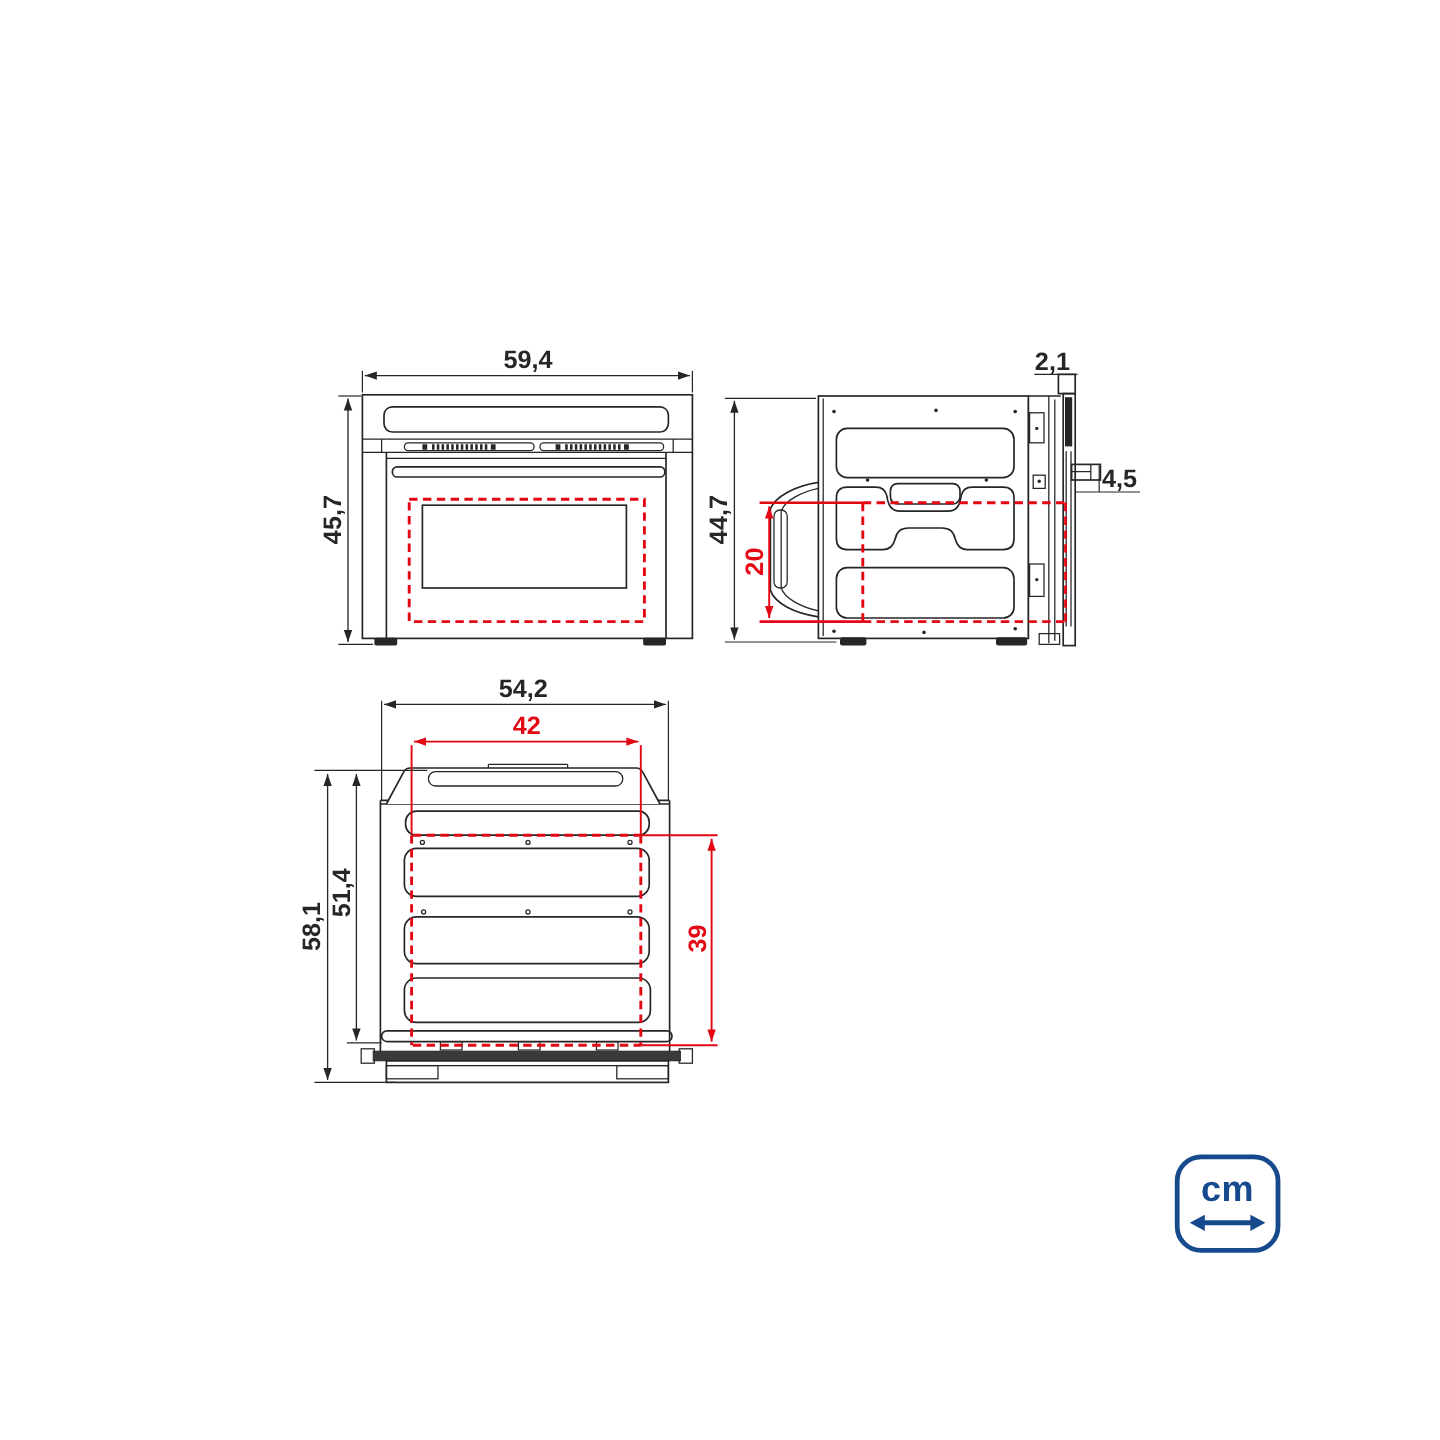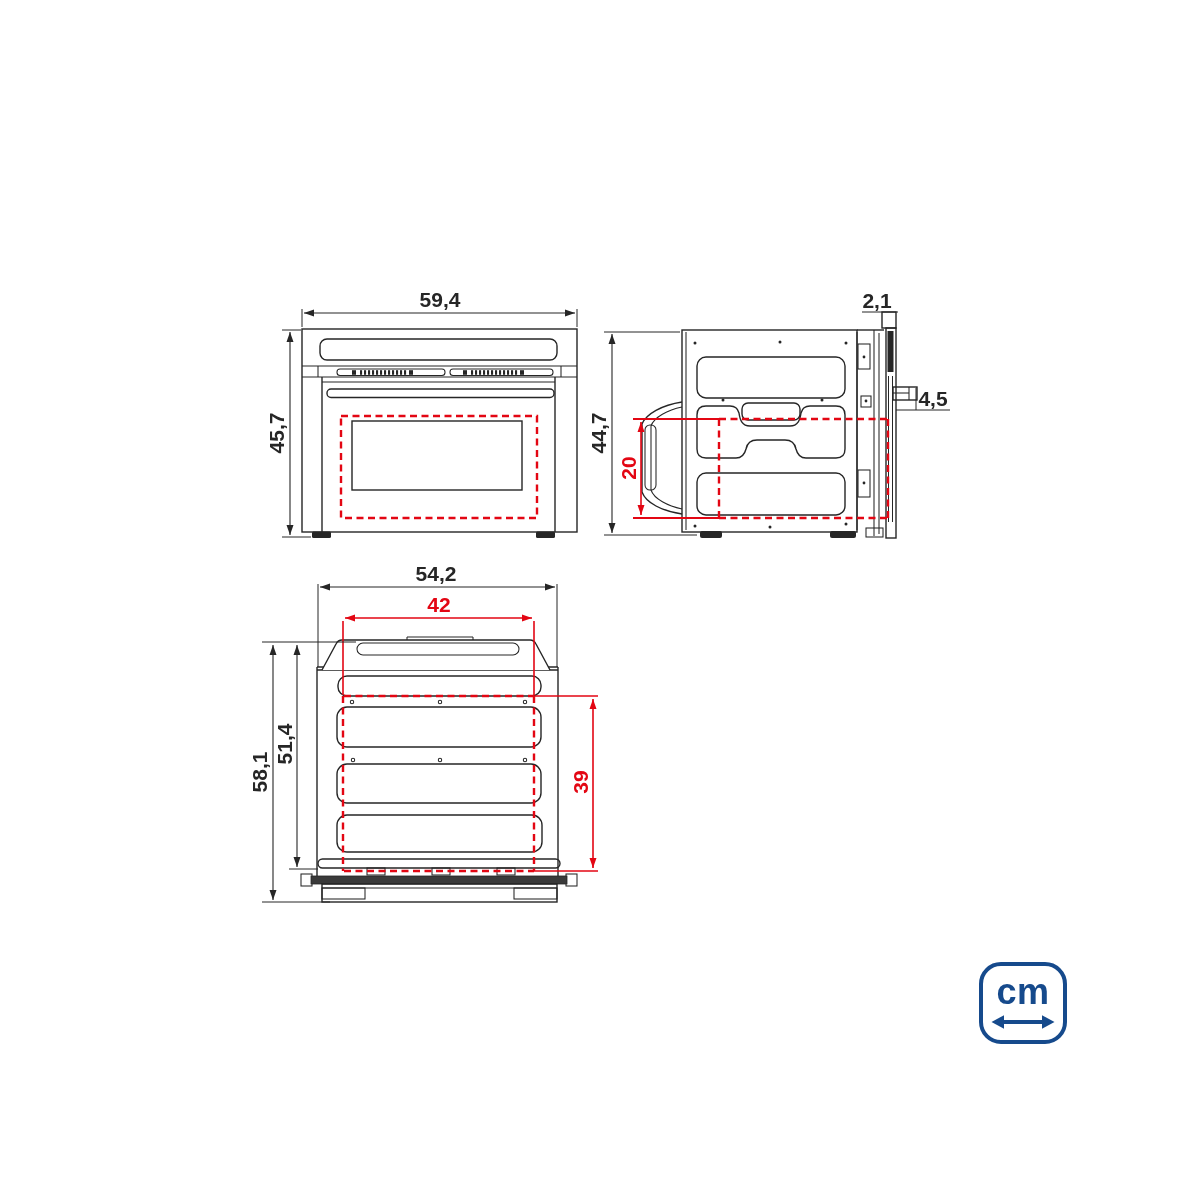"cm" .badge-text { font-size: 36px -> 30px }
